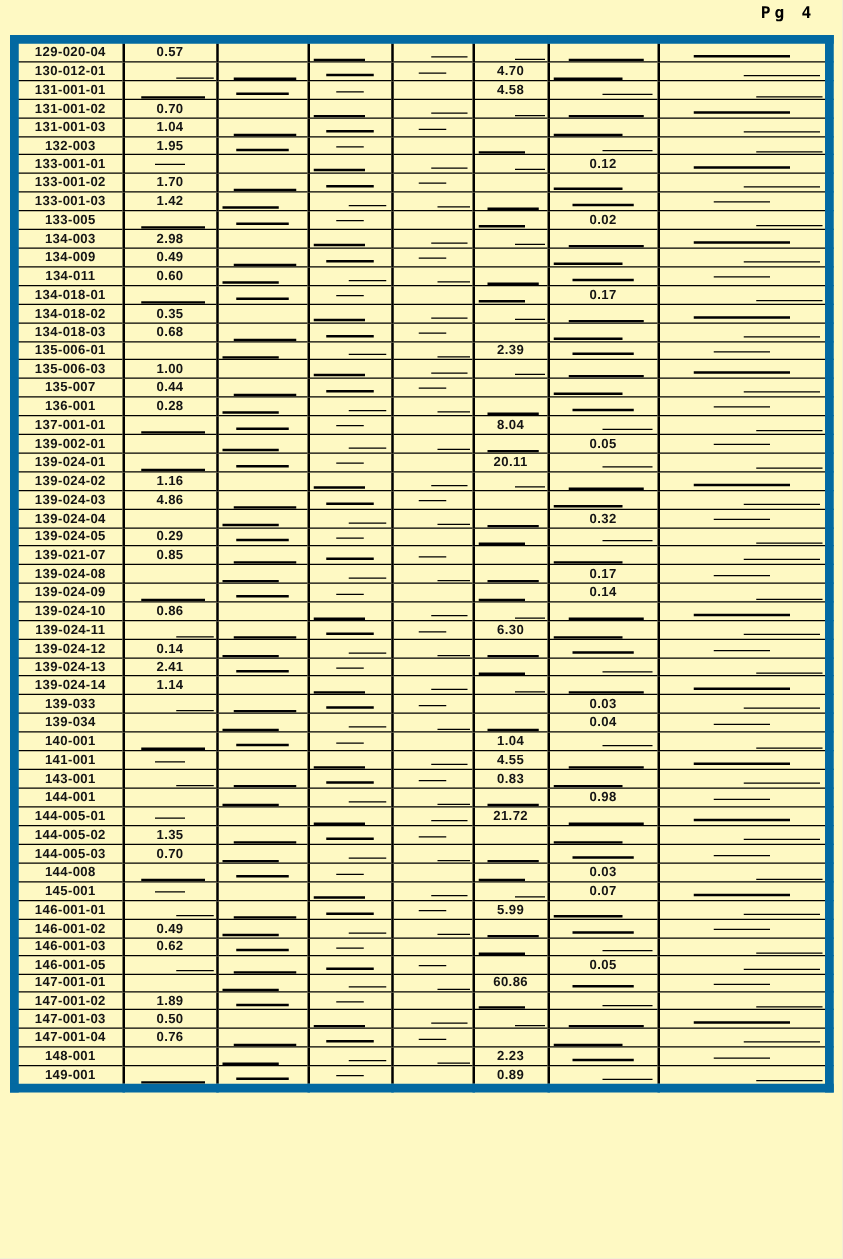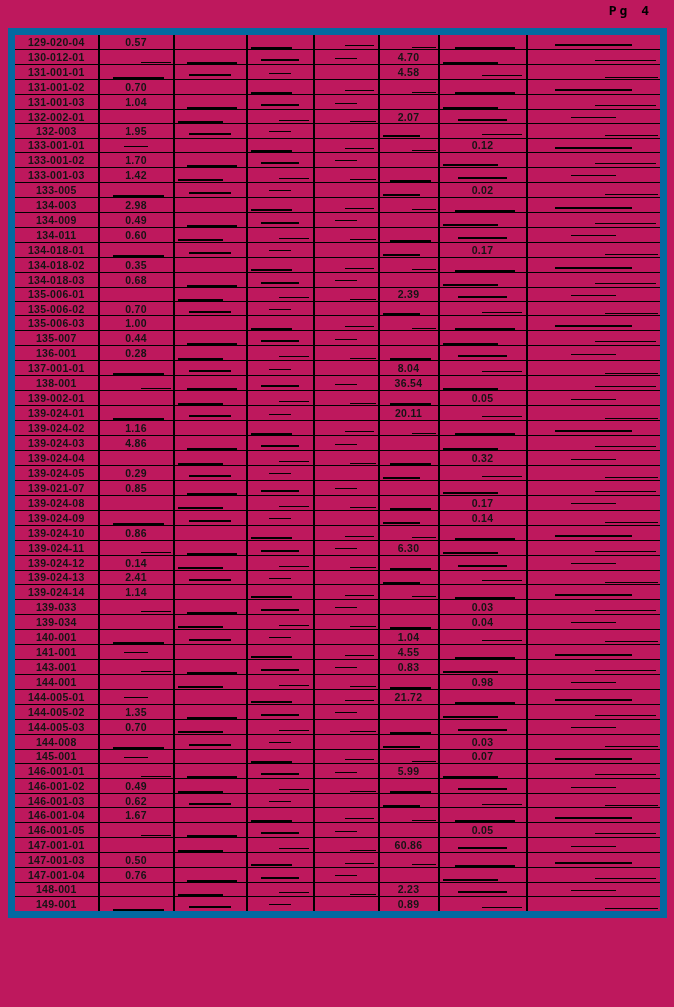"Pg 4" .page { background: #be185d -> #fef9c3 }
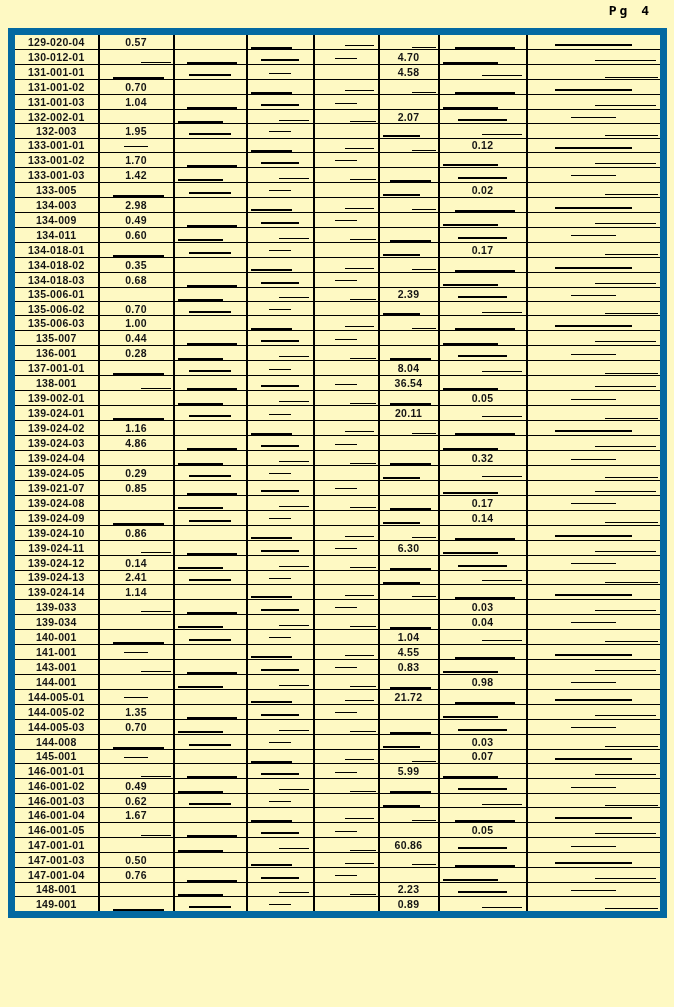"132-002-01" tr { html: <tr> <td>132-002-01</td> <td></td> <td></td> <td></td> <td></td> <td>2.07</td> <td></td> <td></td> </tr> -> none }
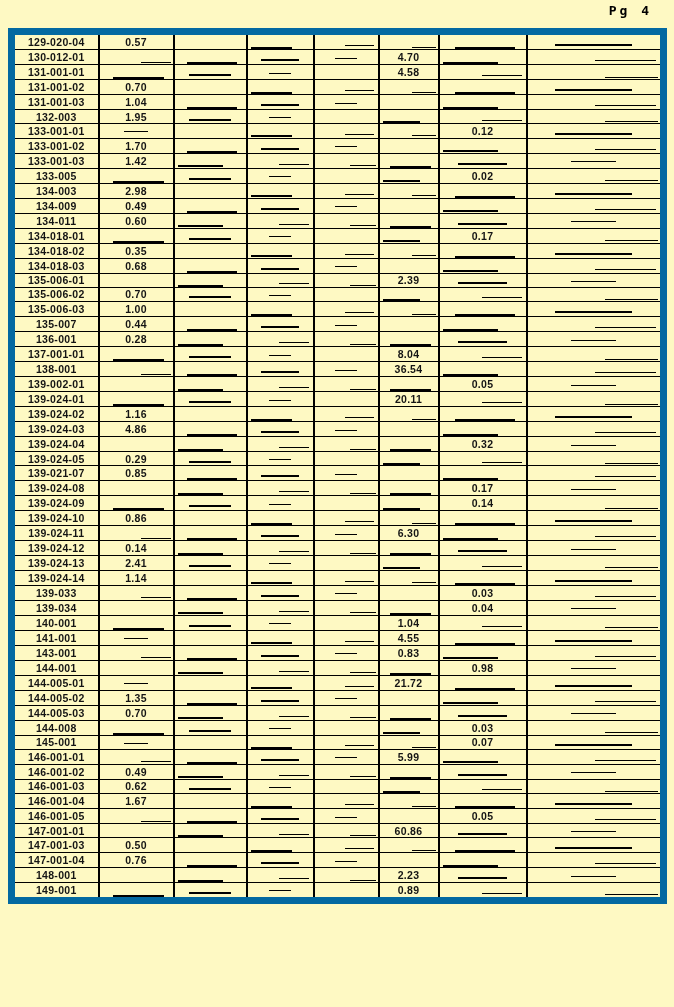"135-006-02" tr { html: <tr> <td>135-006-02</td> <td>0.70</td> <td></td> <td></td> <td></td> <td></td> <td></td> <td></td> </tr> -> none }
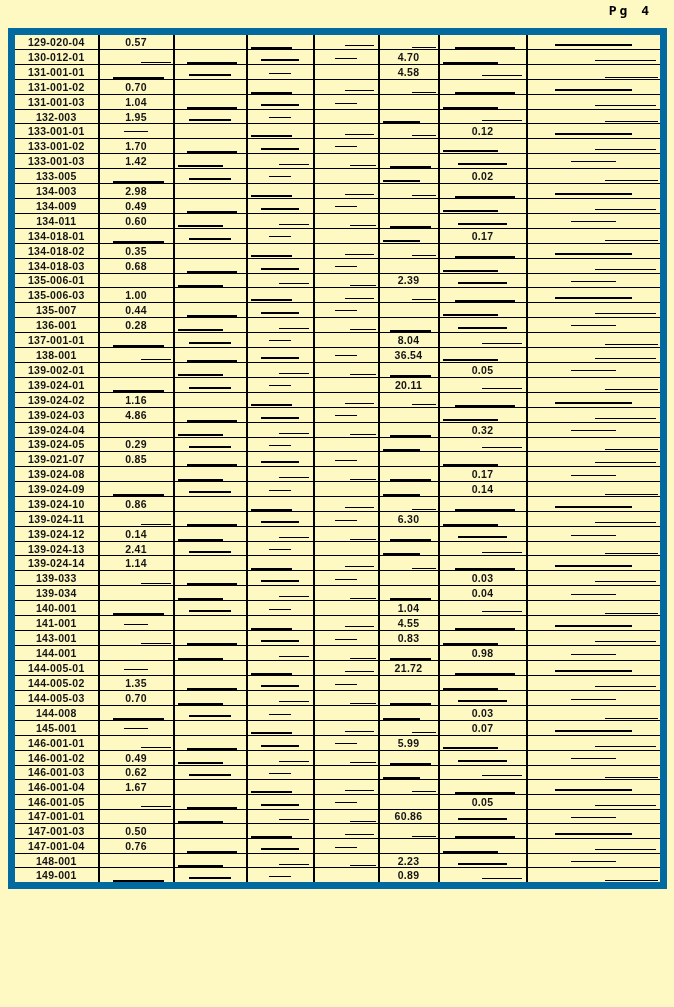"138-001" tr { html: <tr> <td>138-001</td> <td></td> <td></td> <td></td> <td></td> <td>36.54</td> <td></td> <td></td> </tr> -> none }
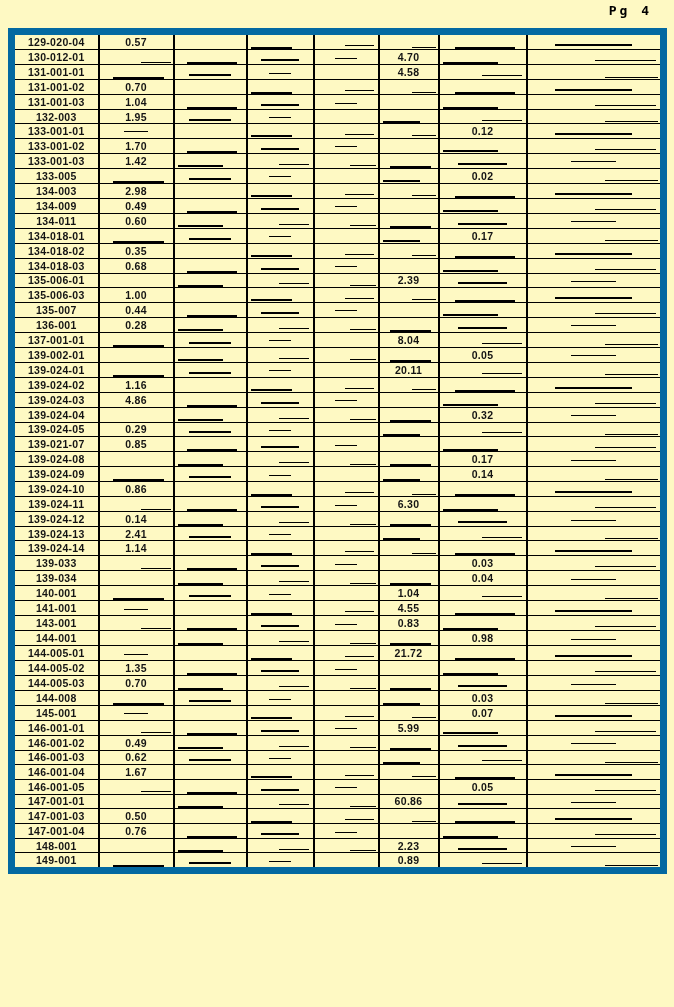"146-001-04" tr { html: <tr> <td>146-001-04</td> <td>1.67</td> <td></td> <td></td> <td></td> <td></td> <td></td> <td></td> </tr> -> none }
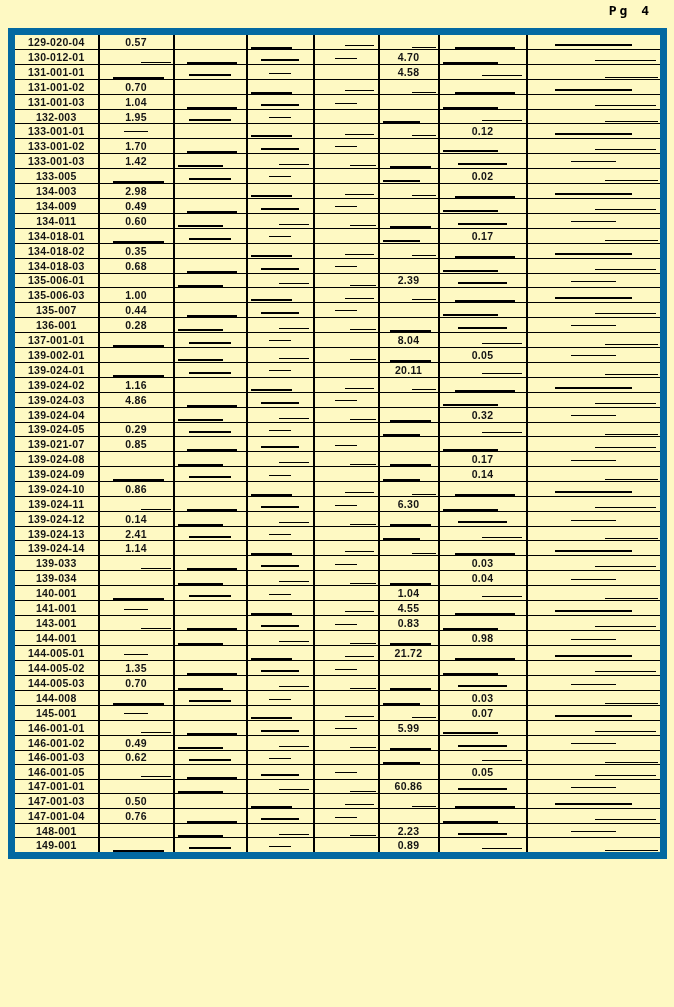"147-001-02" tr { html: none -> <tr> <td>147-001-02</td> <td>1.89</td> <td></td> <td></td> <td></td> <td></td> <td></td> <td></td> </tr> }
